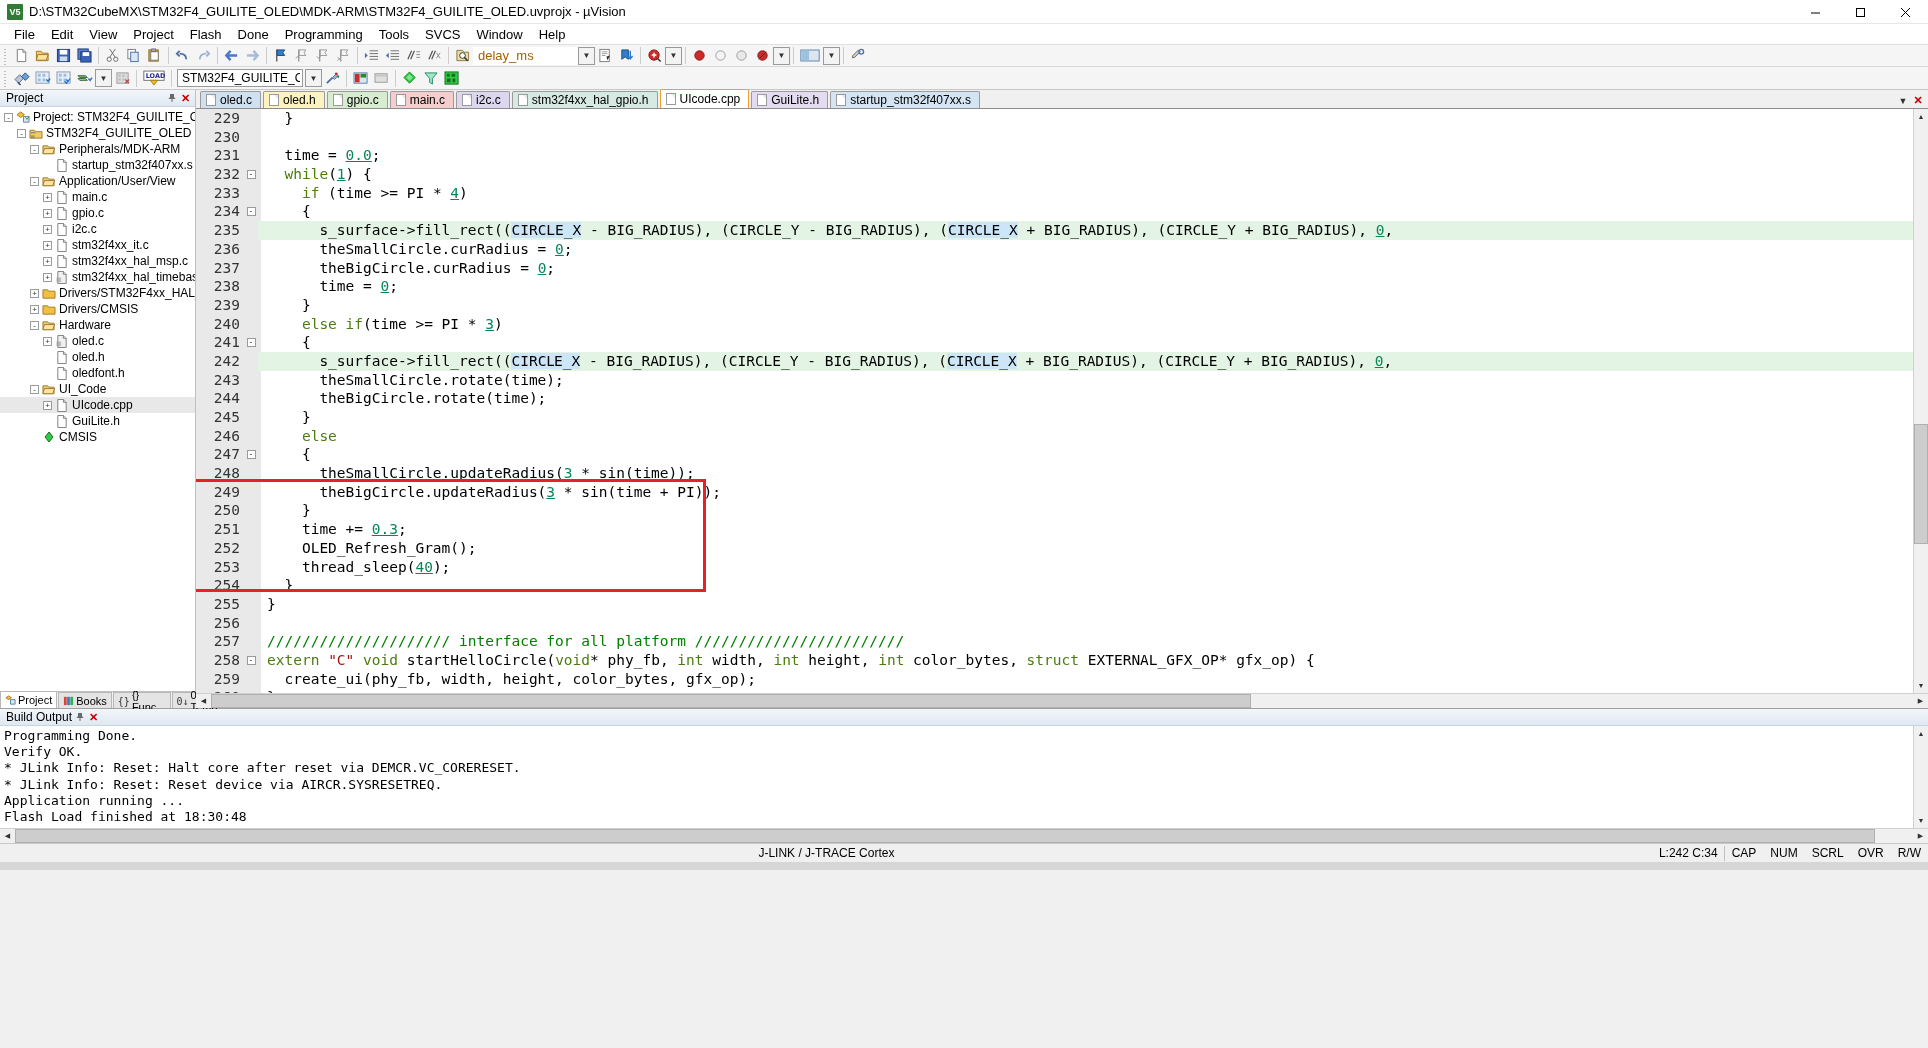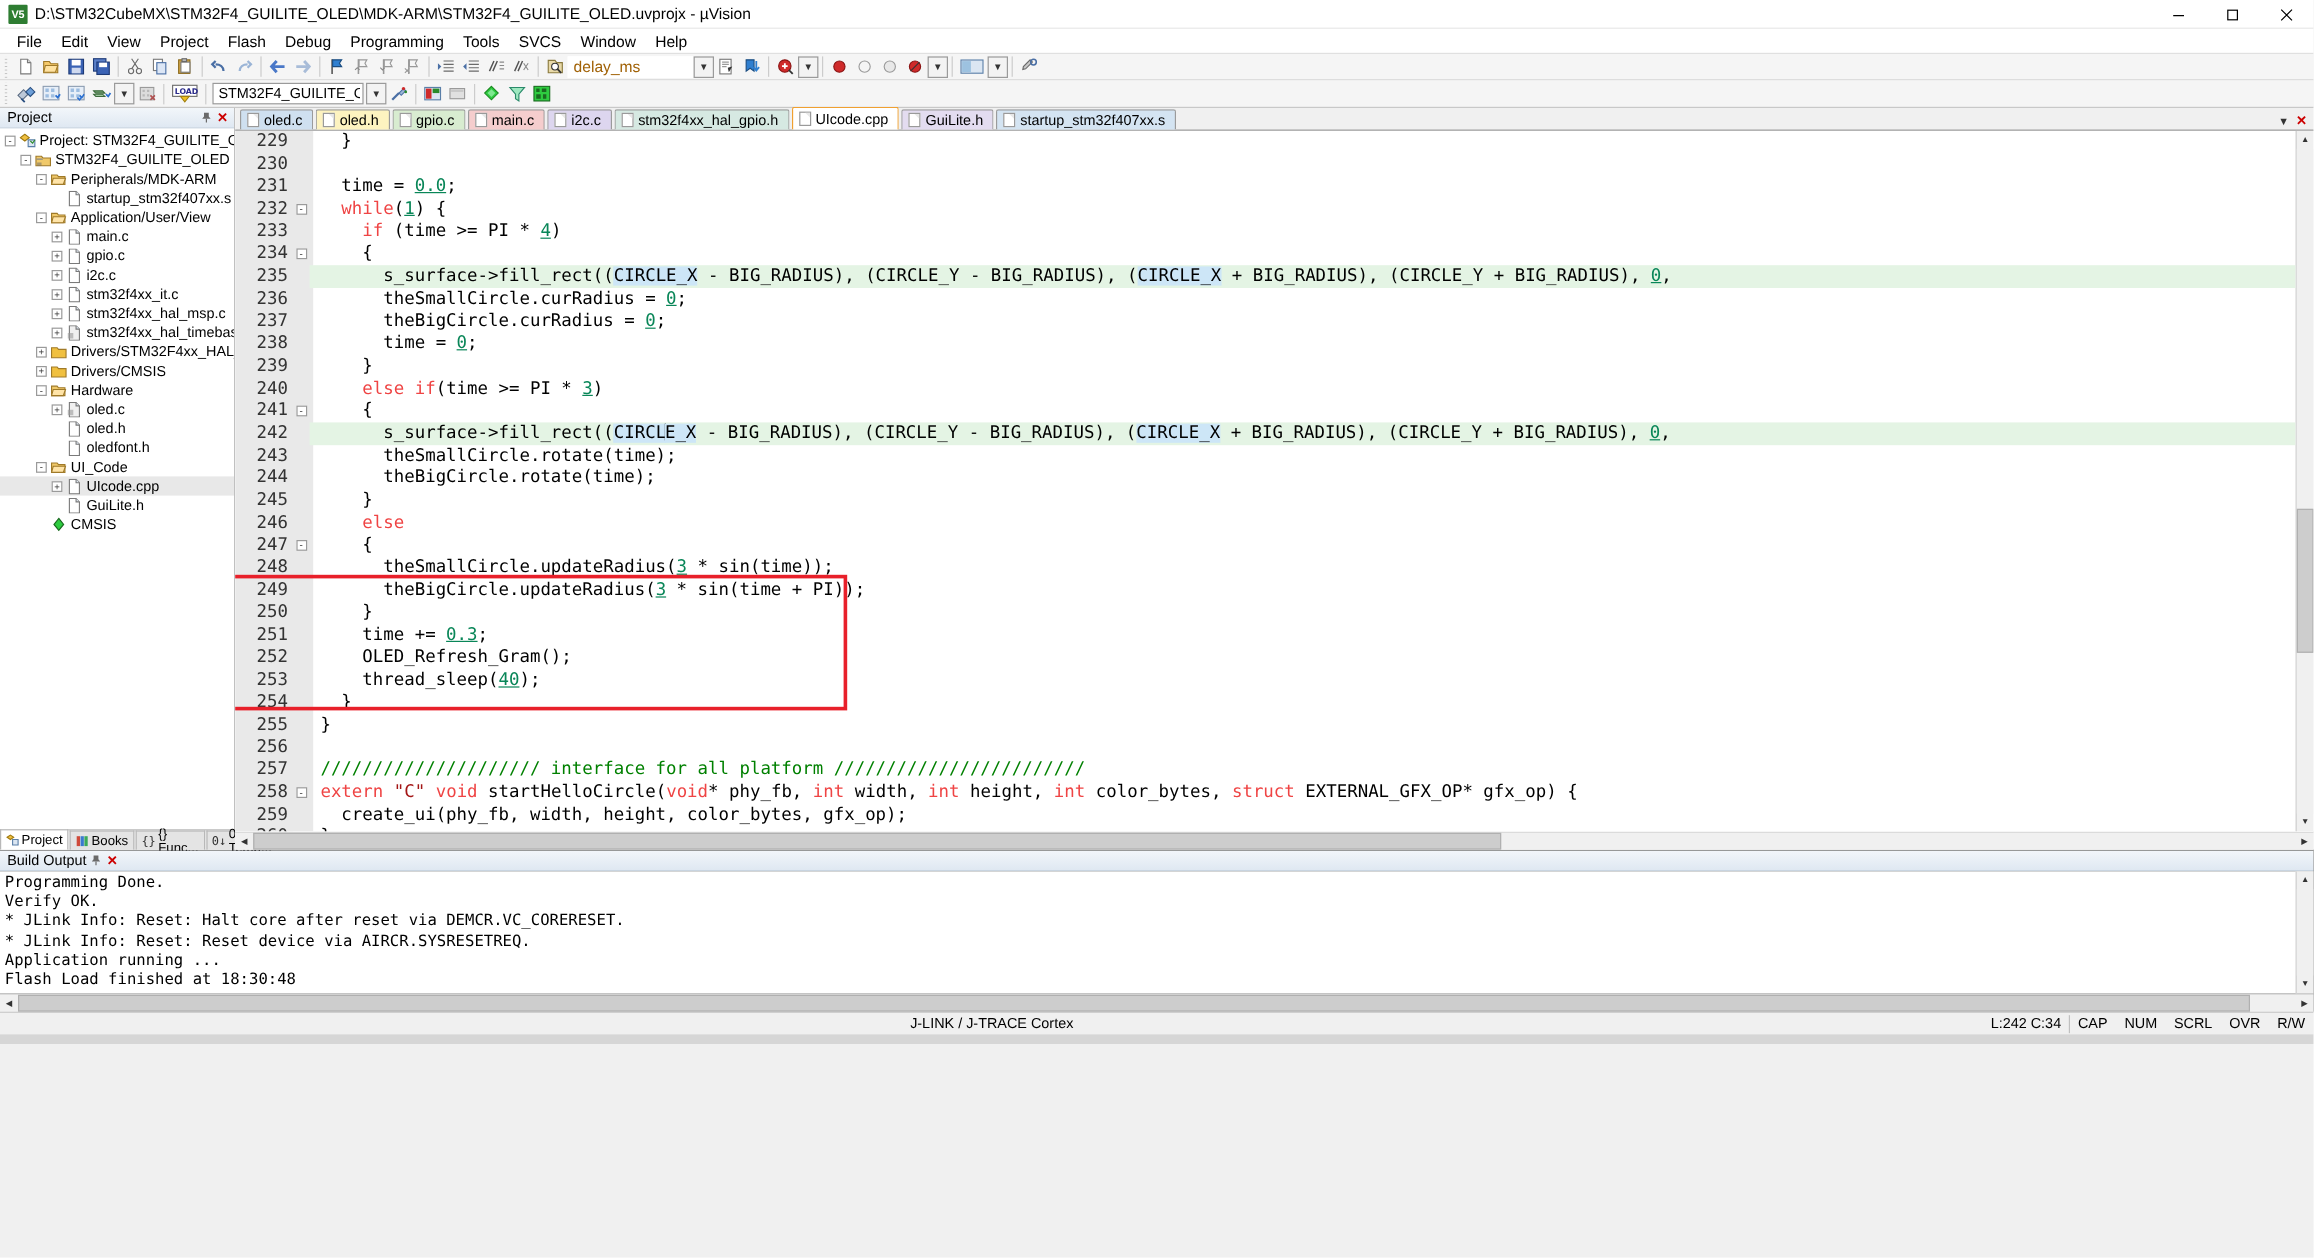"Debug" div.menu-item { text: Debug -> Done }
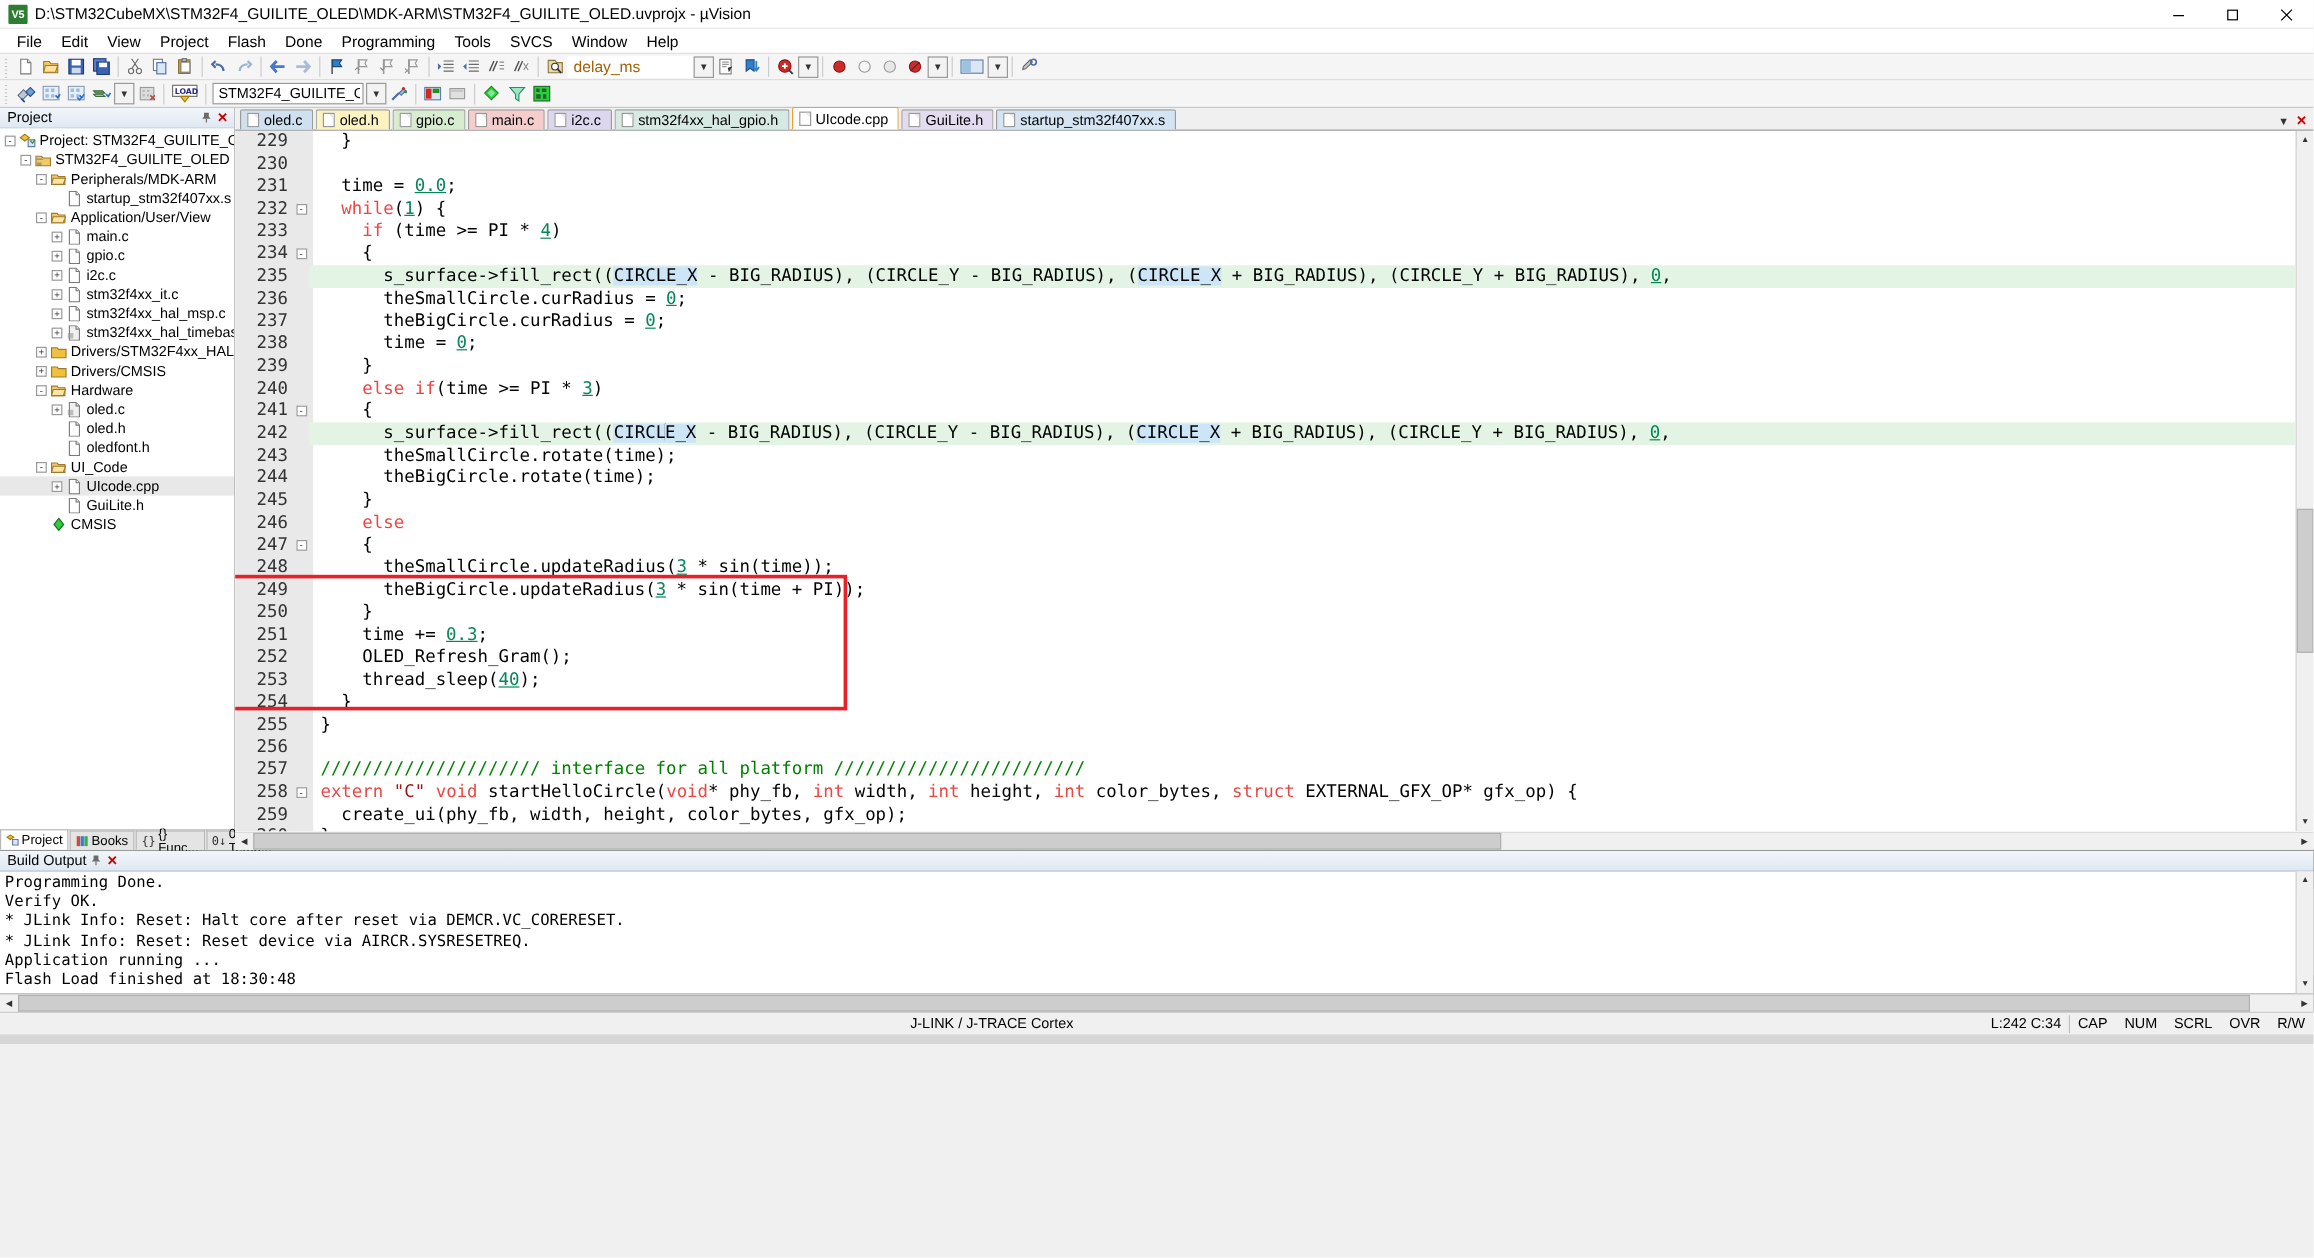"while" .kw { color: #ef4444 -> #4d7c0f }
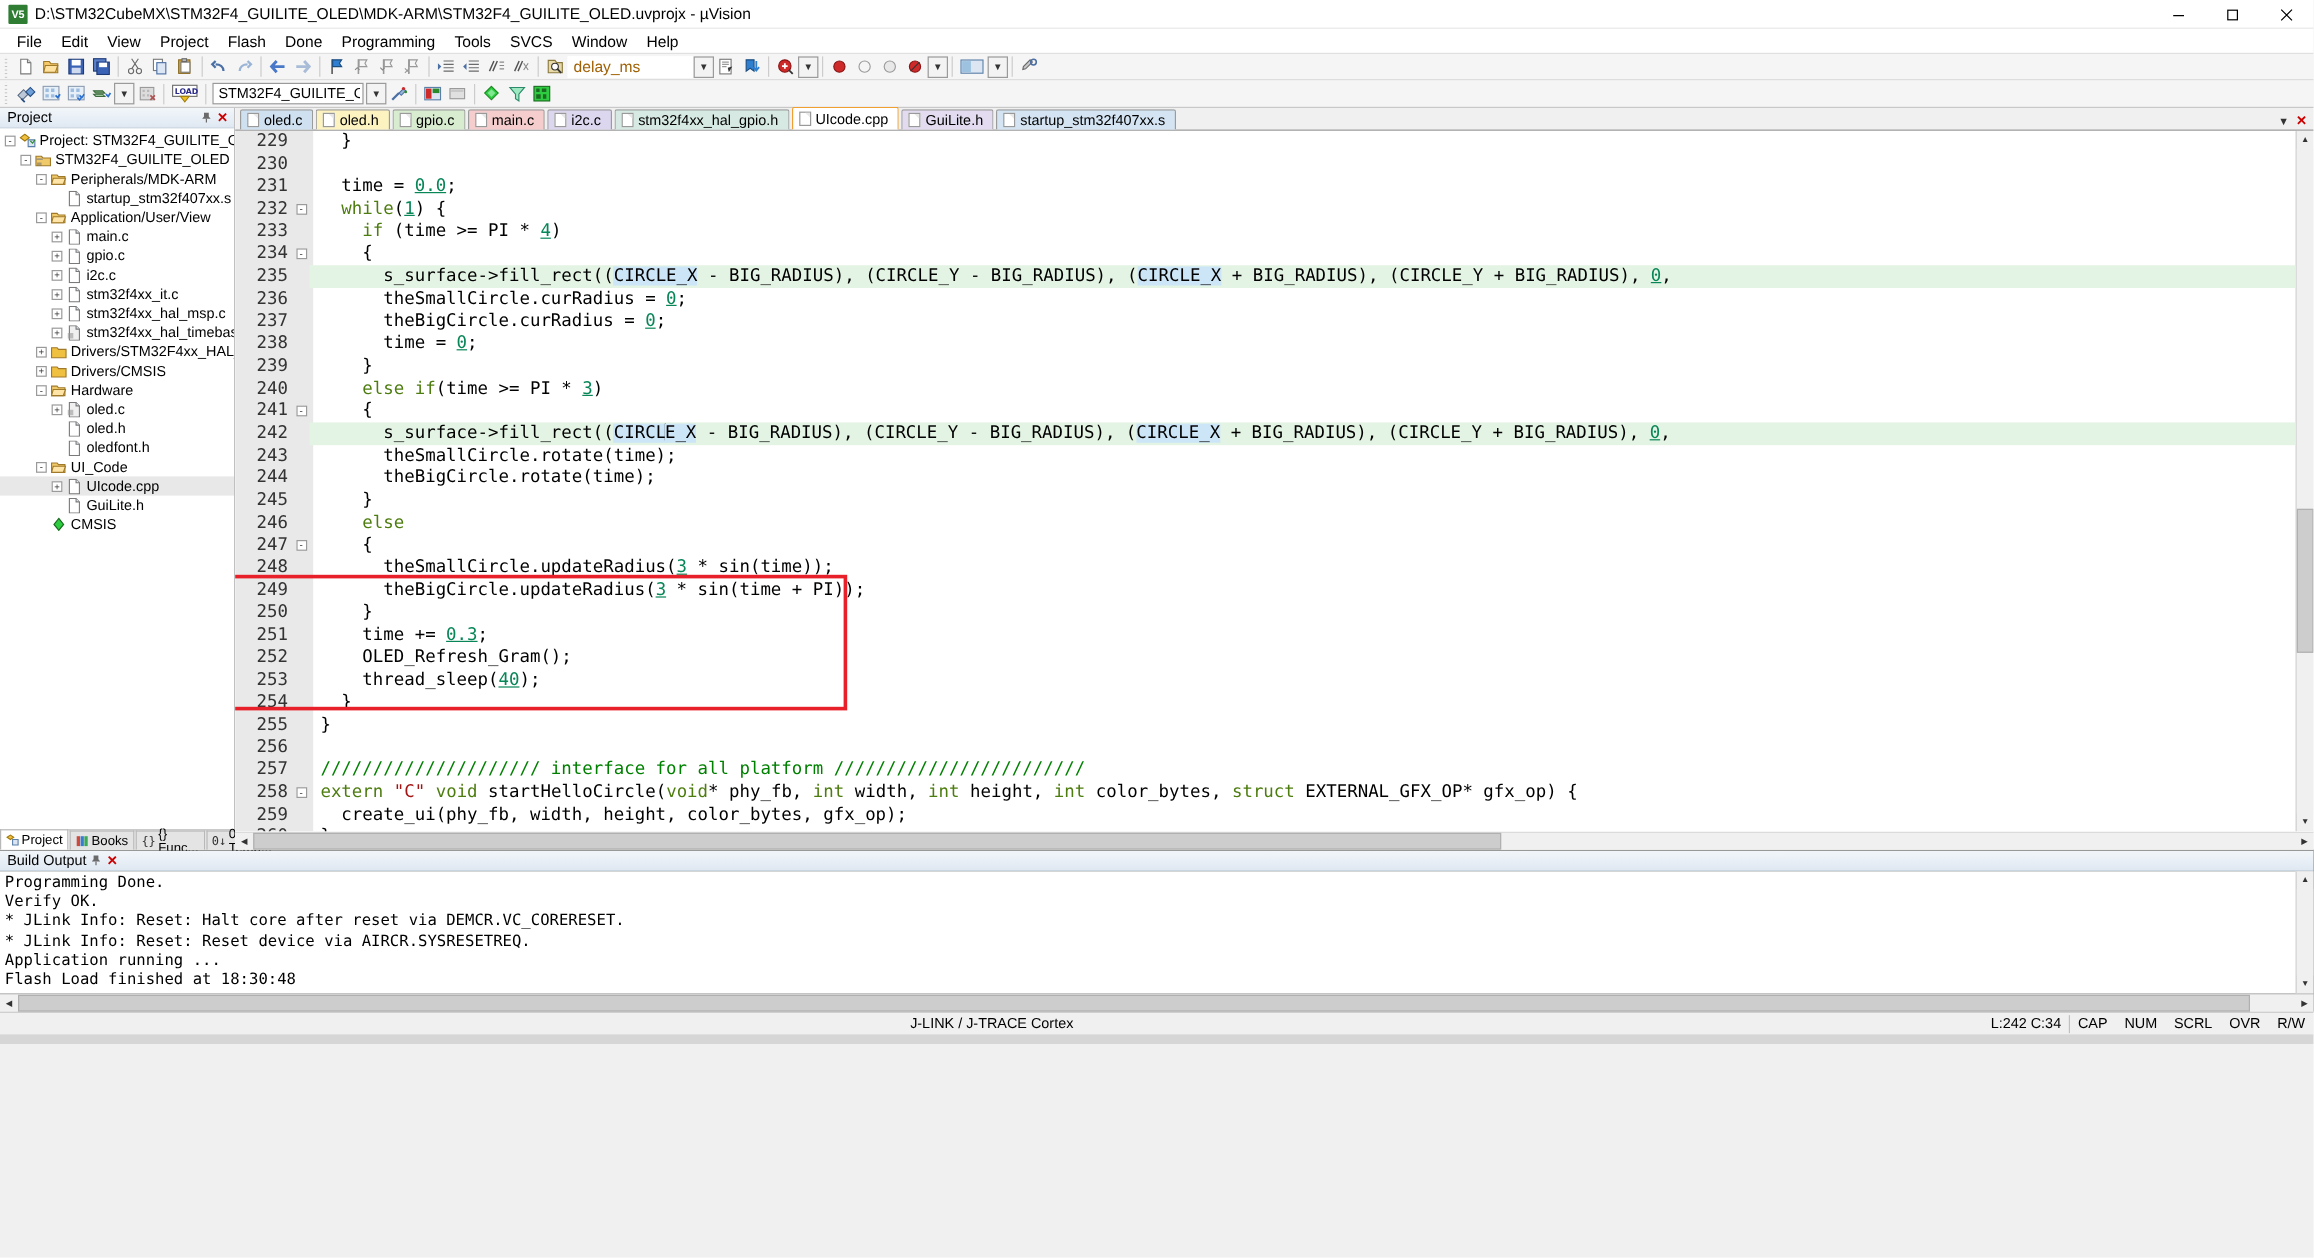"Build Output" .build-panel { background: #000000 -> #fde047 }
